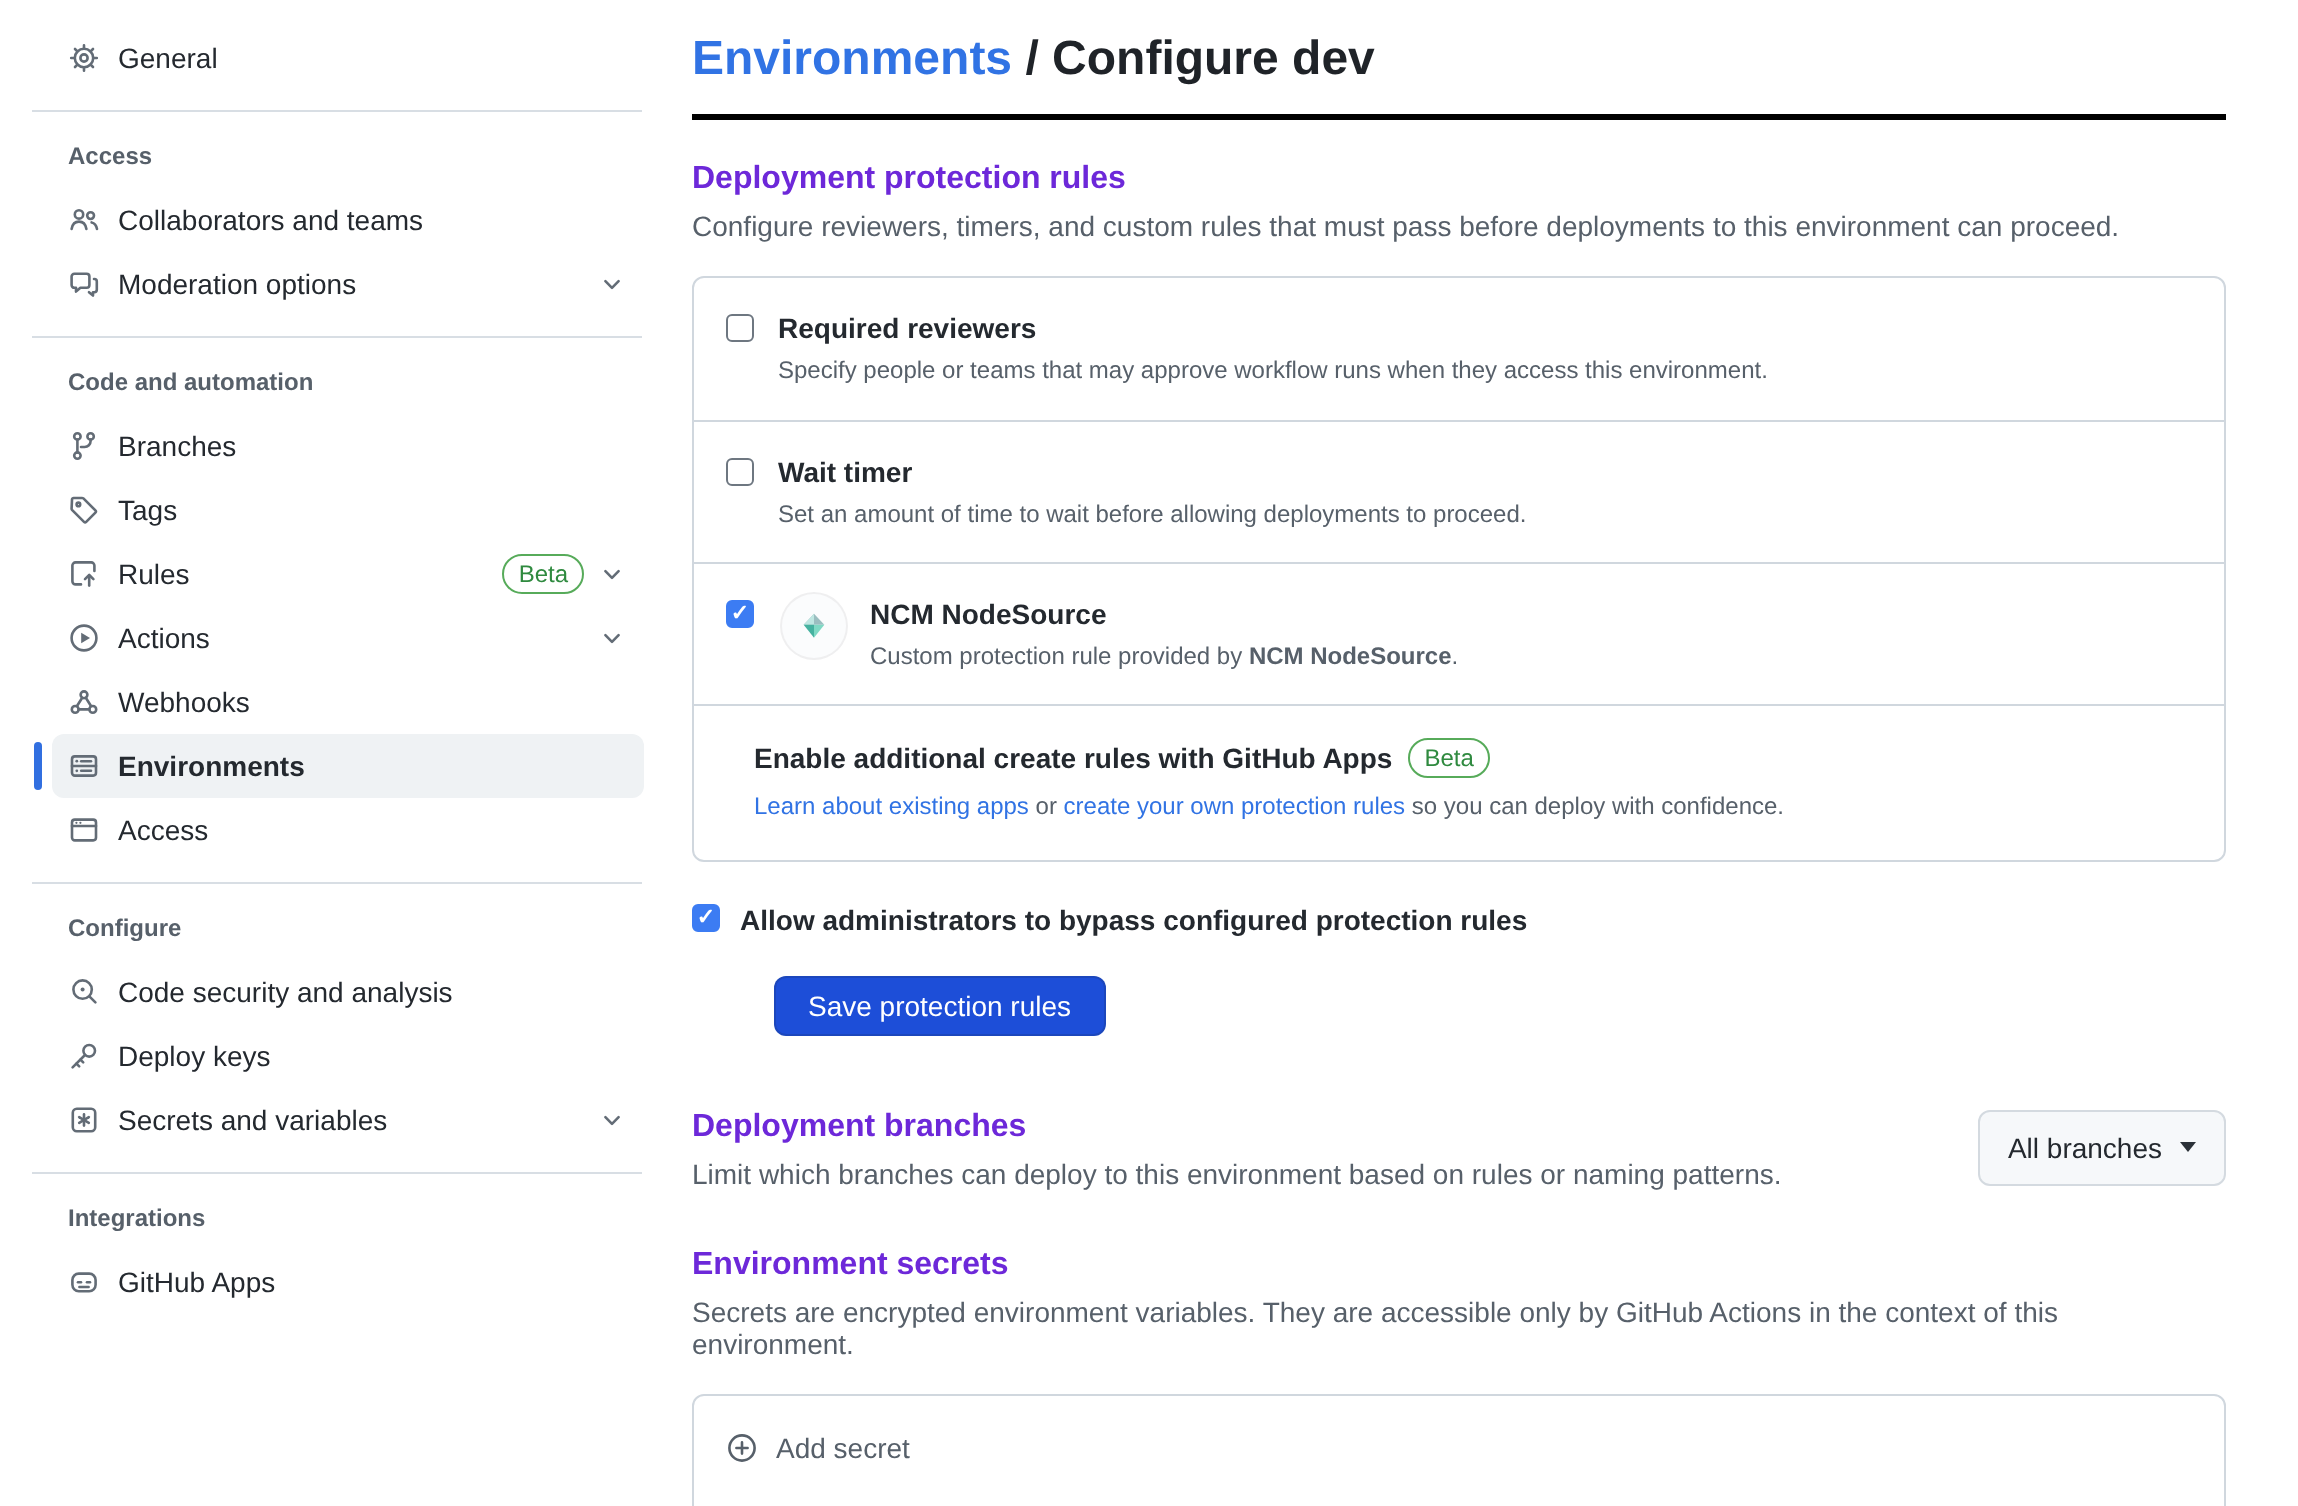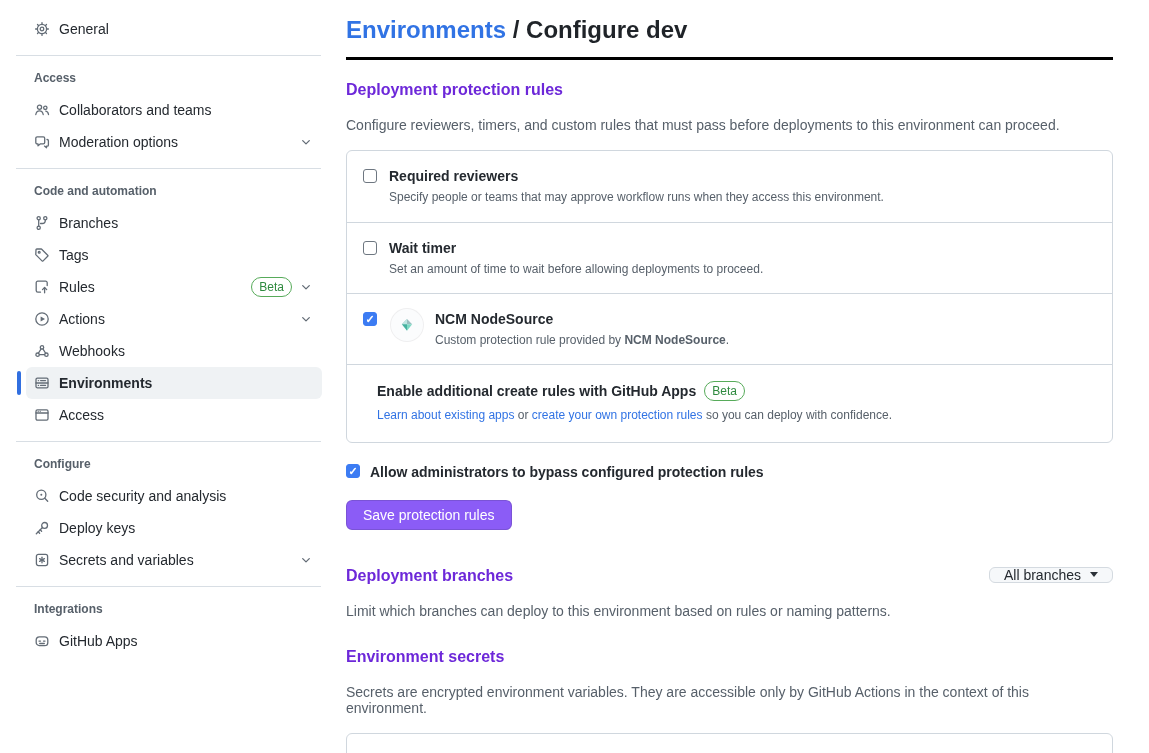"Configure reviewers, timers, and custom" .sect-desc { margin-top: 18px -> 6px }
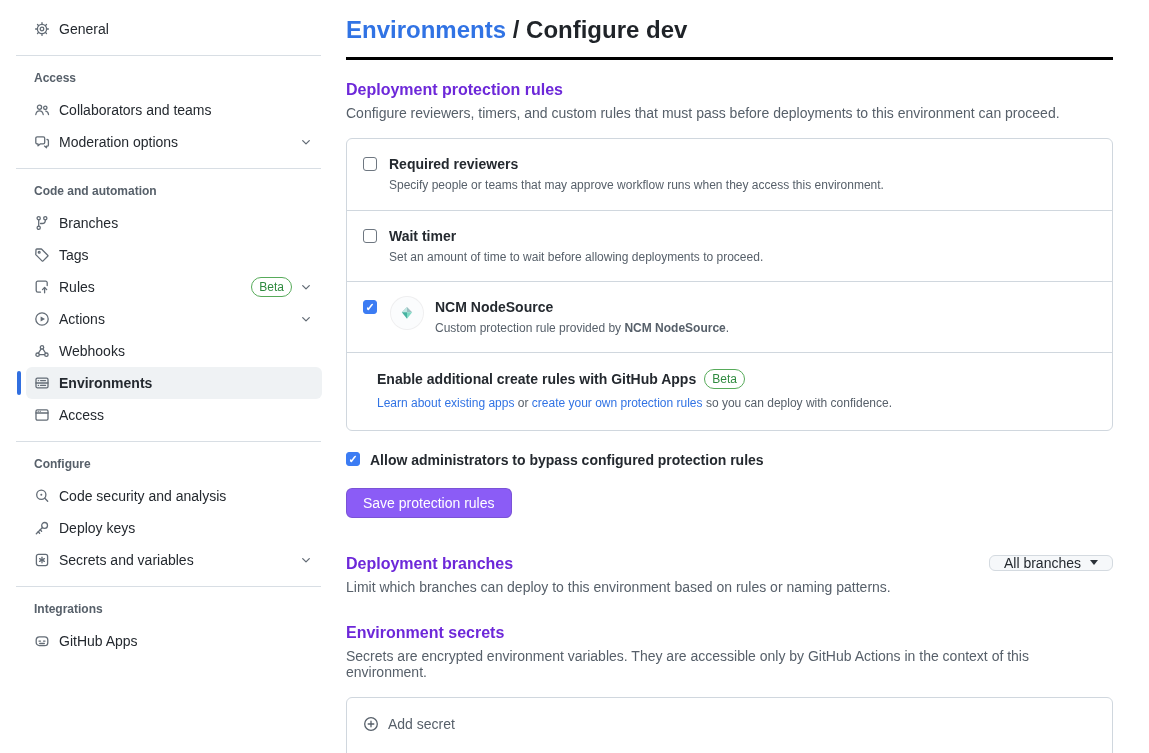"Save protection rules" .save-btn { background: #8b5cf6 -> #1d4ed8; margin-left: none -> 41px }
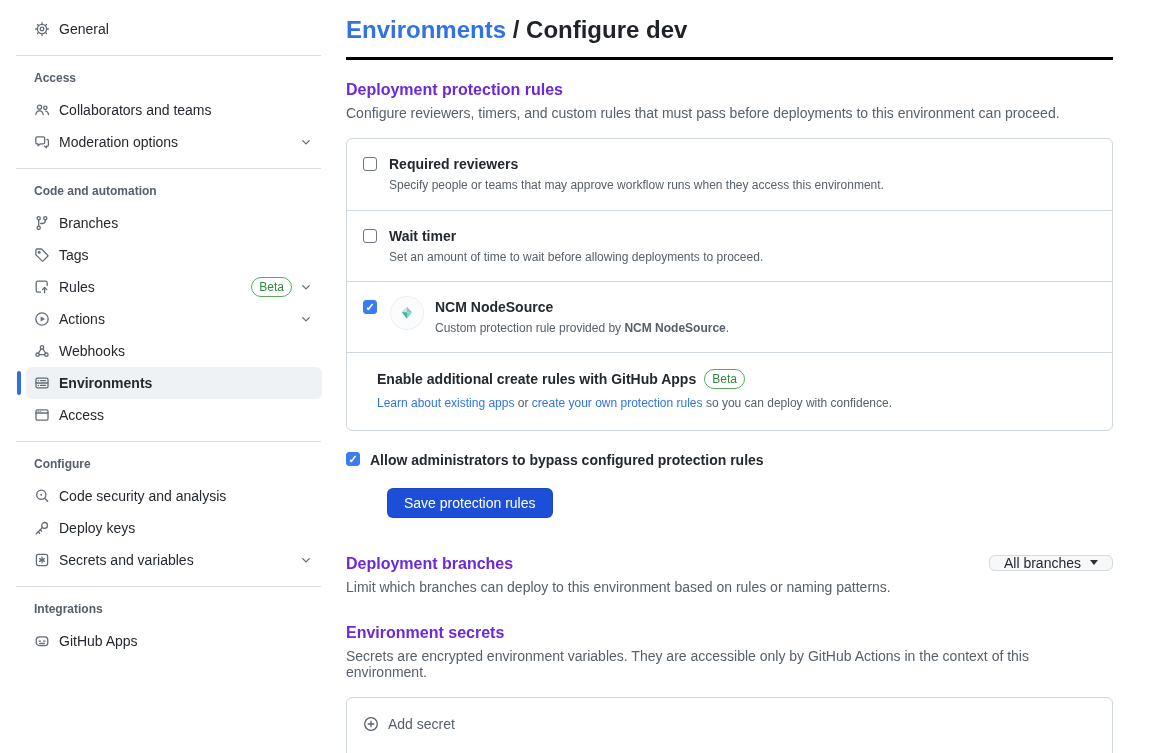"All branches" .dropdown-btn { height: 16px -> 38px }
